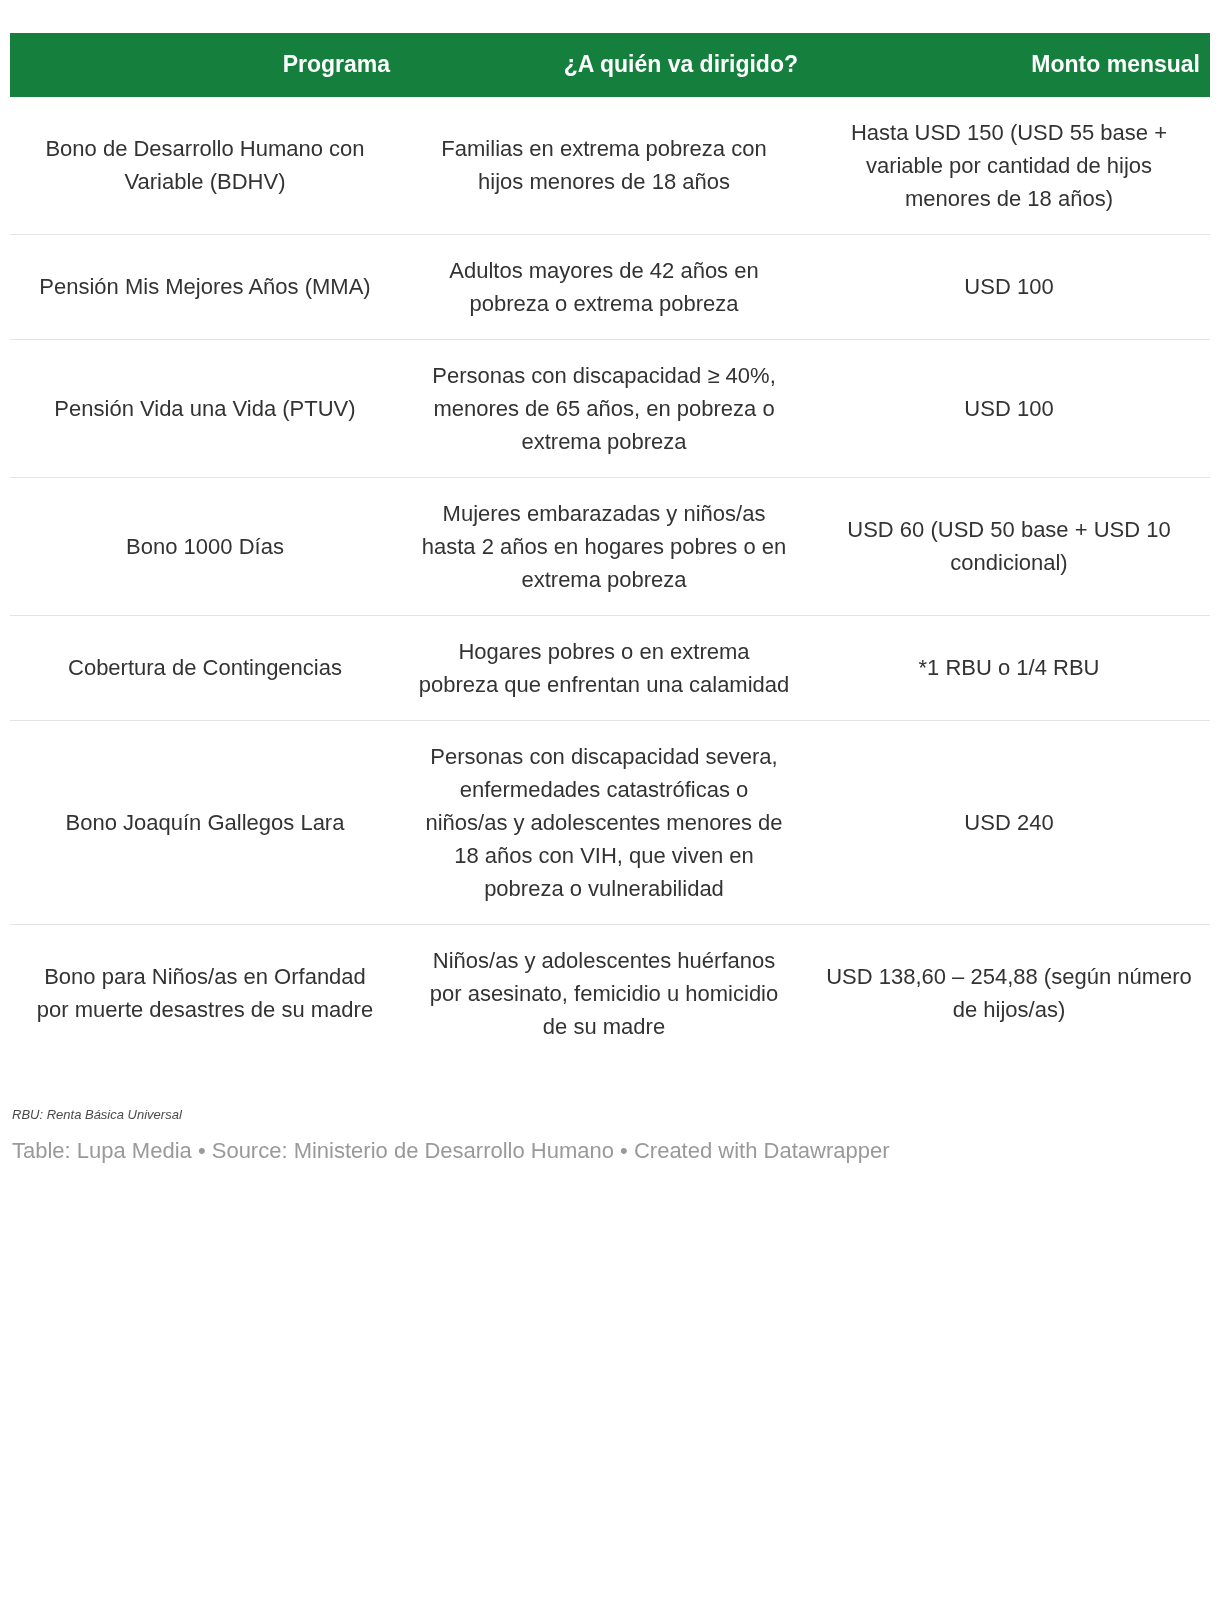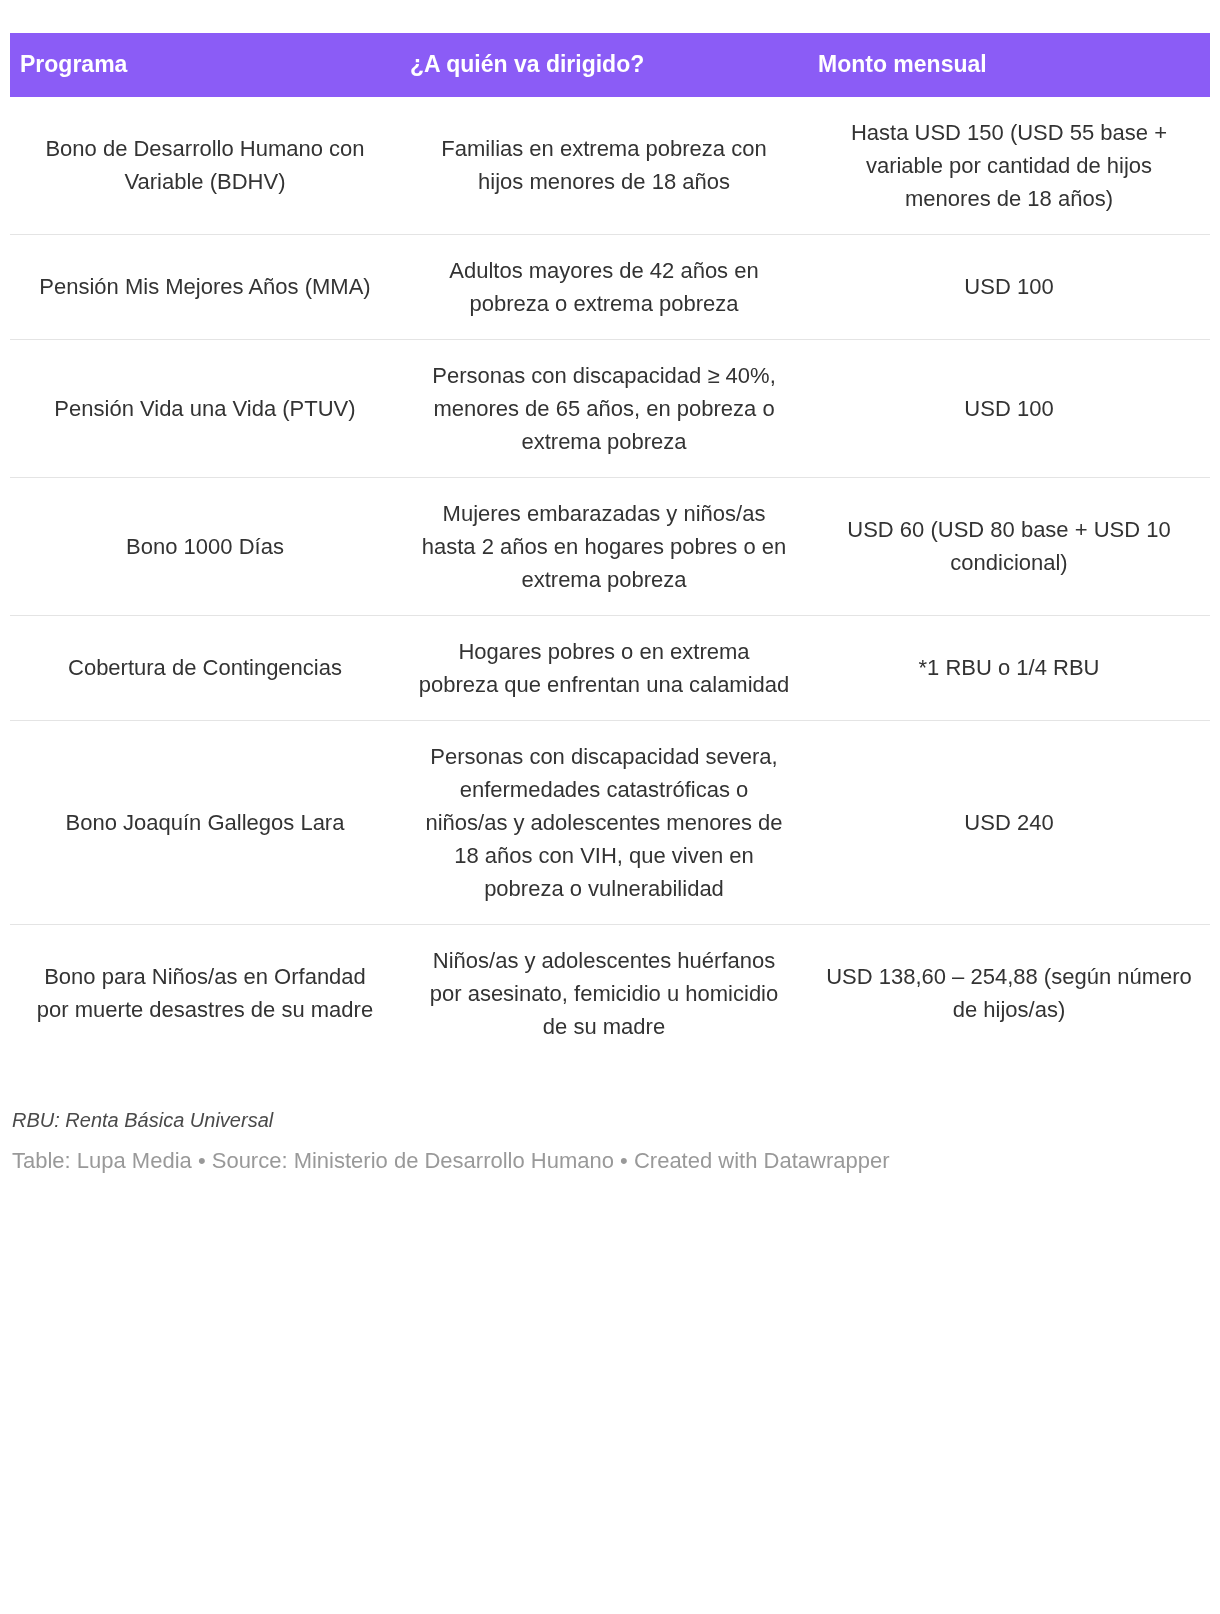"Programa" thead th { background: #8b5cf6 -> #15803d; text-align: left -> right }
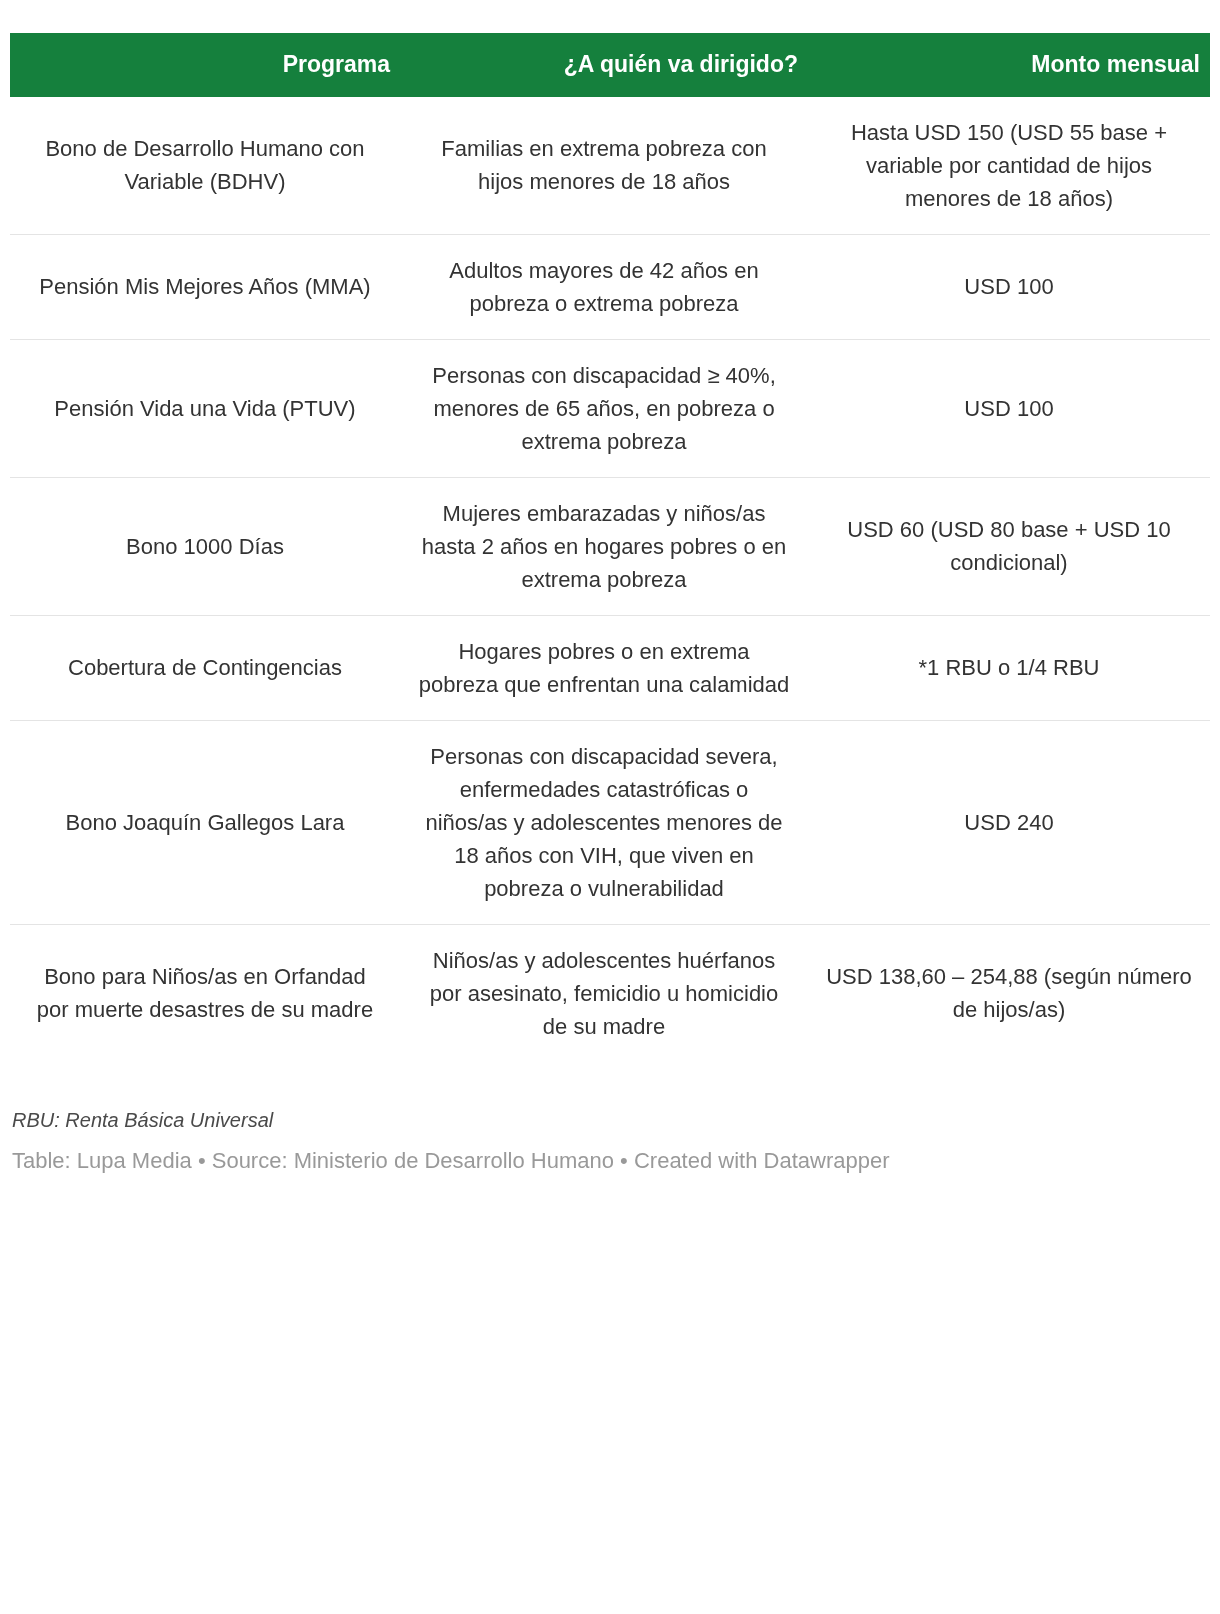"USD 60 (USD 80 base" td { text: 80 -> 50 }
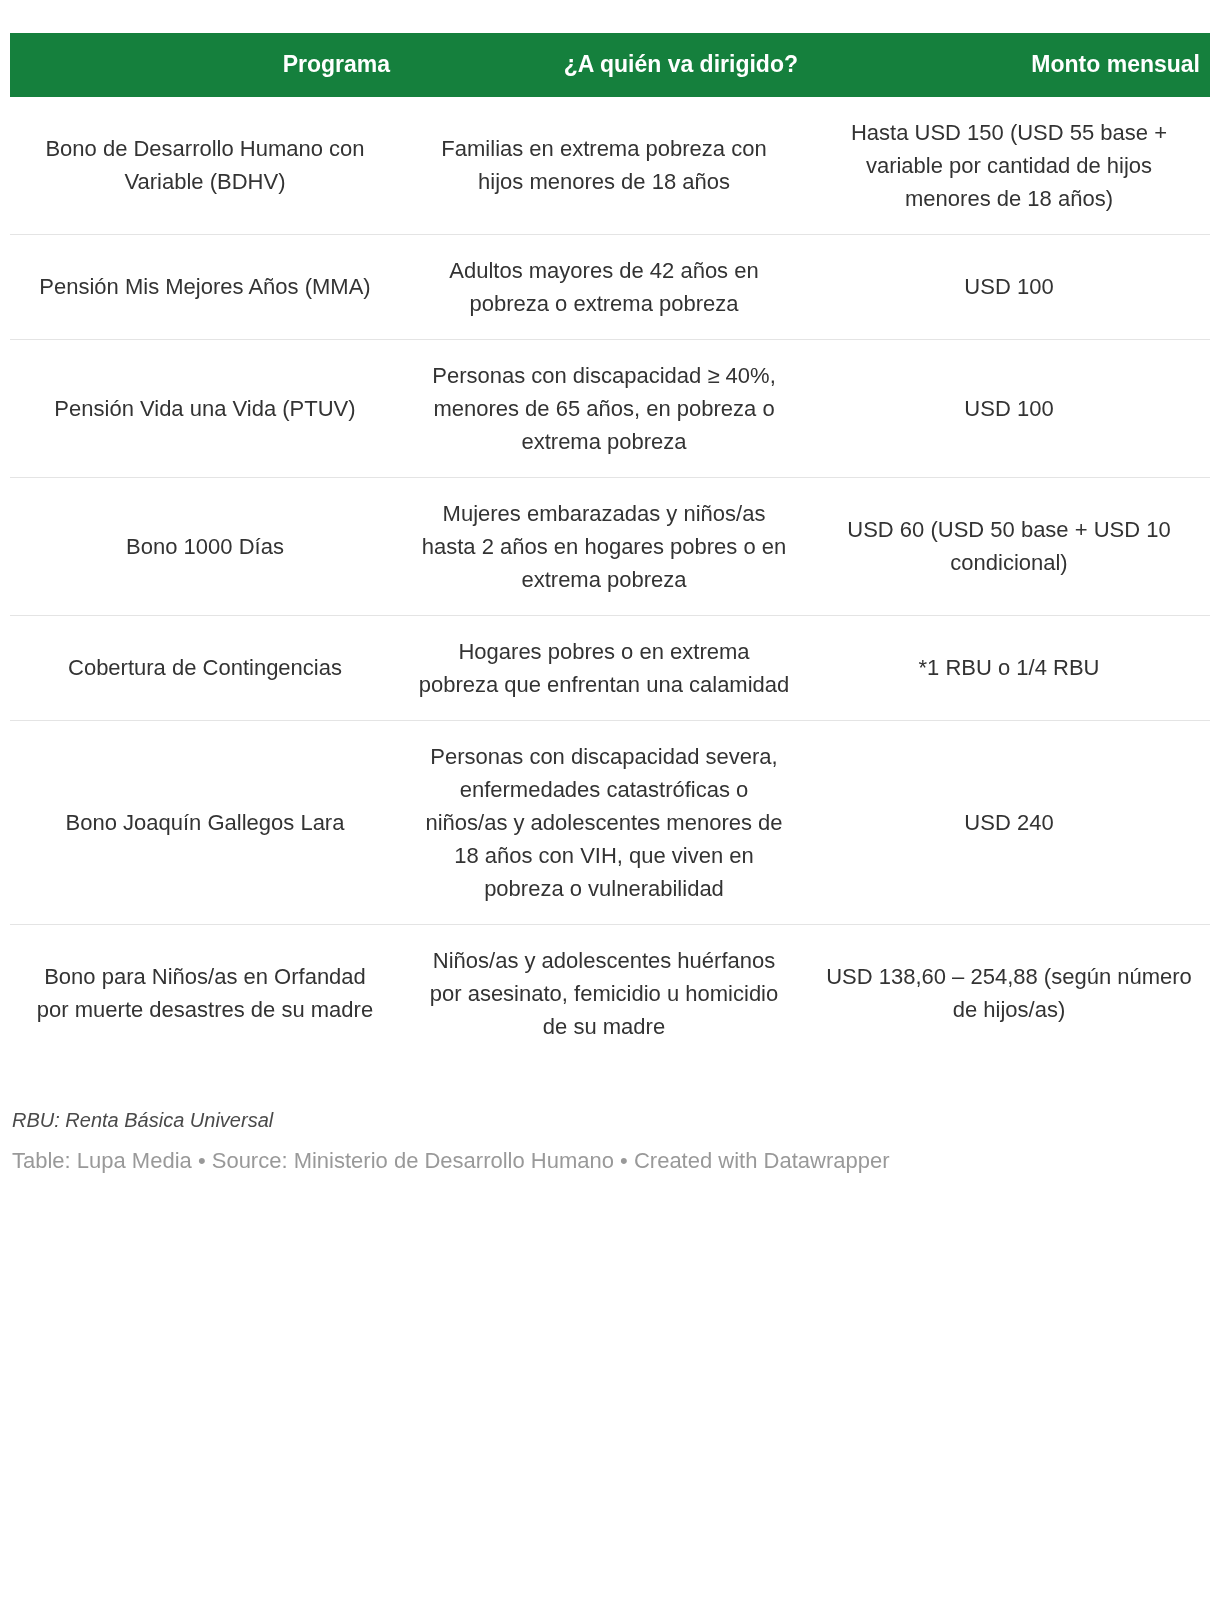"RBU: Renta Básica Universal" .note { font-size: 20px -> 13px }
